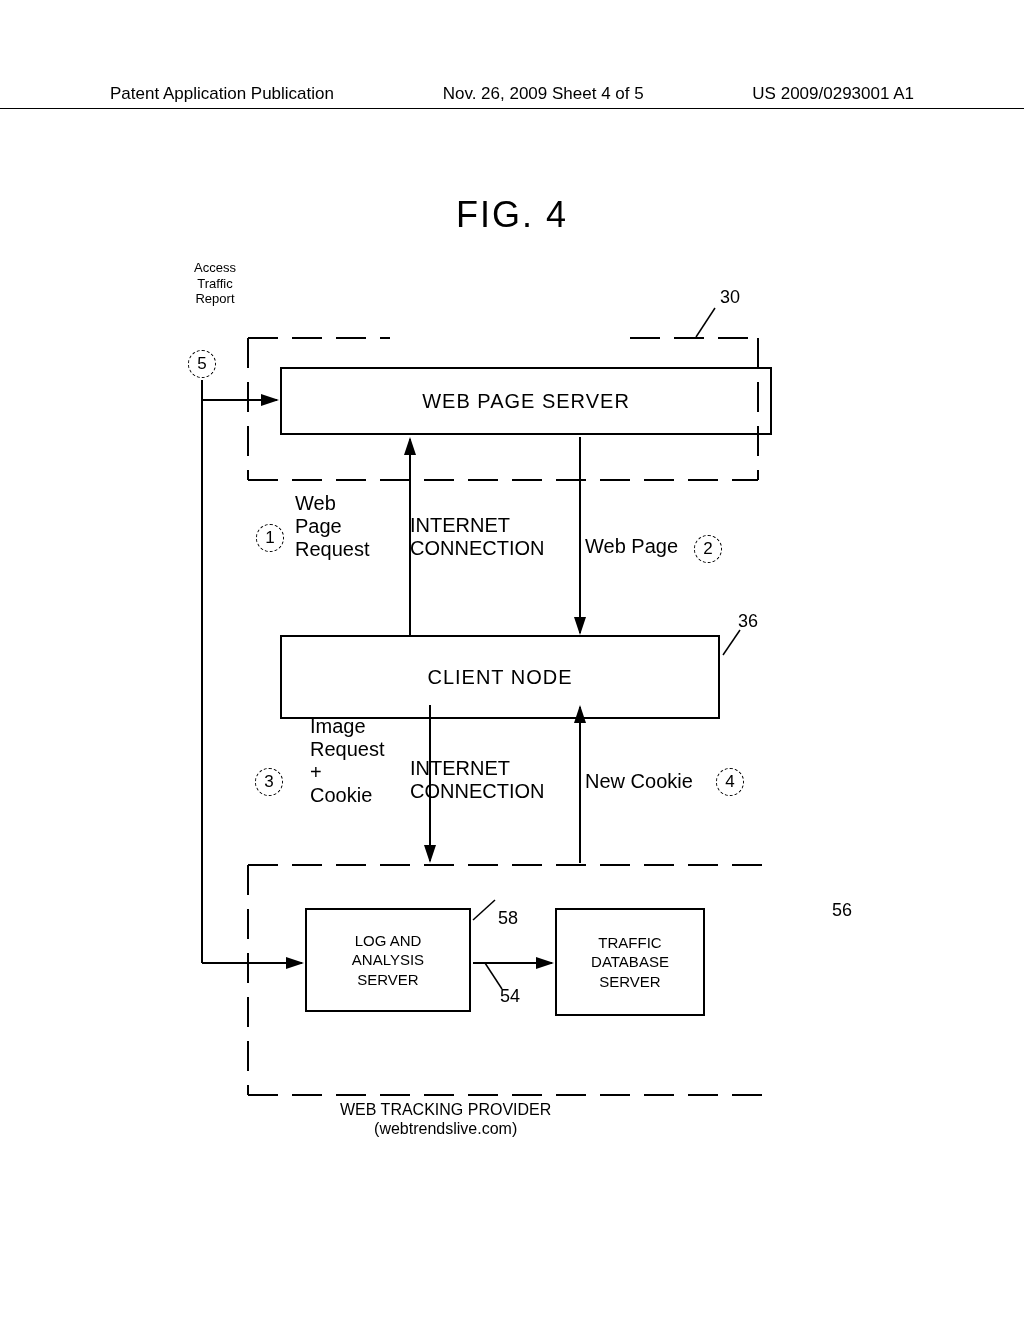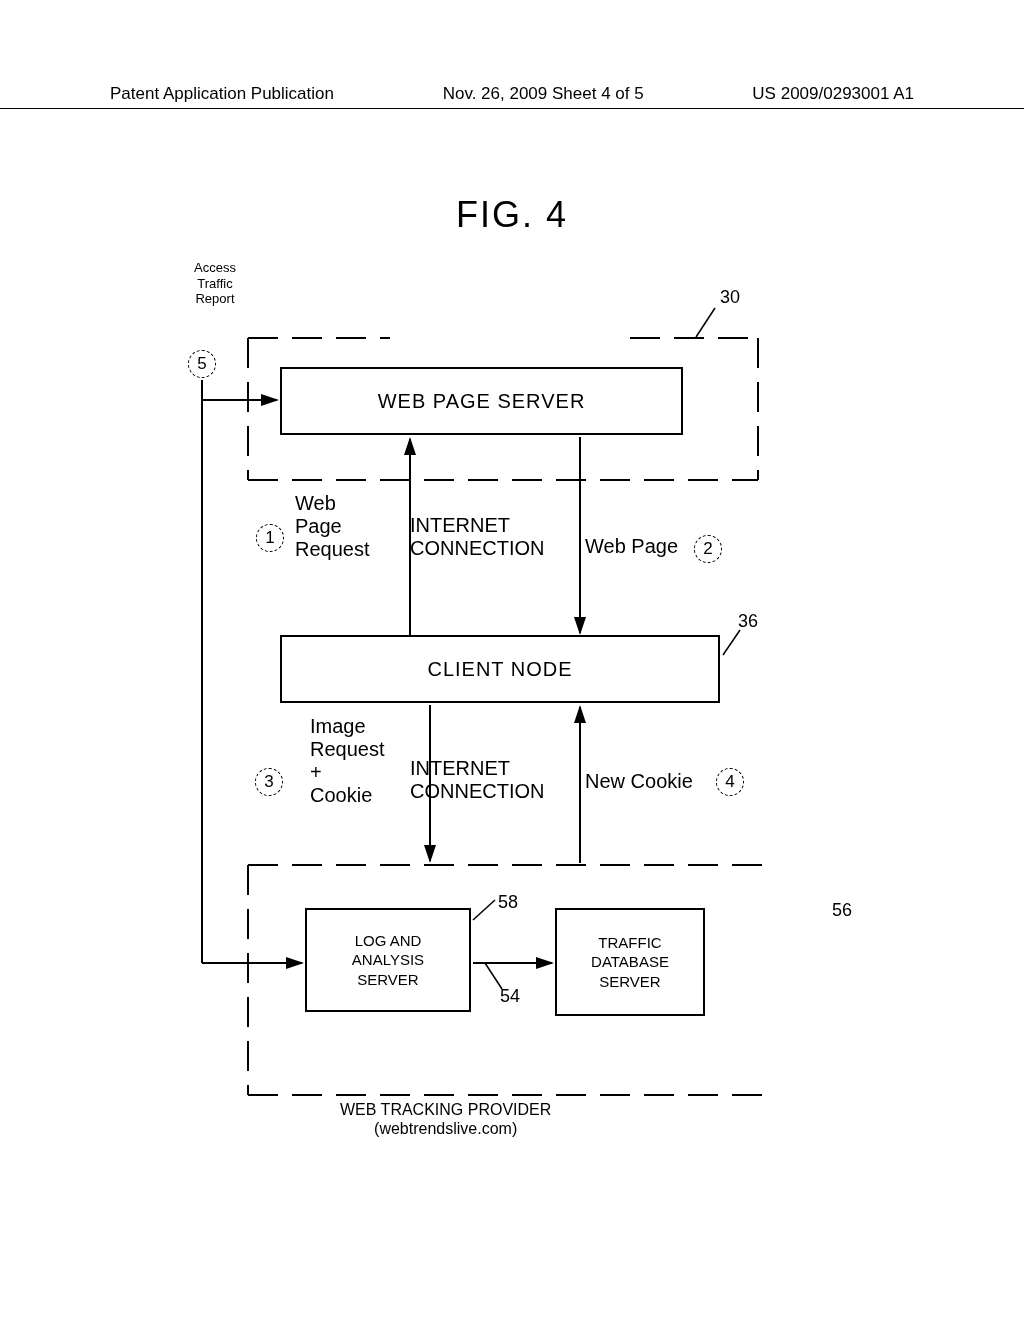"WEB PAGE SERVER" .web-page-server { width: 403px -> 492px }
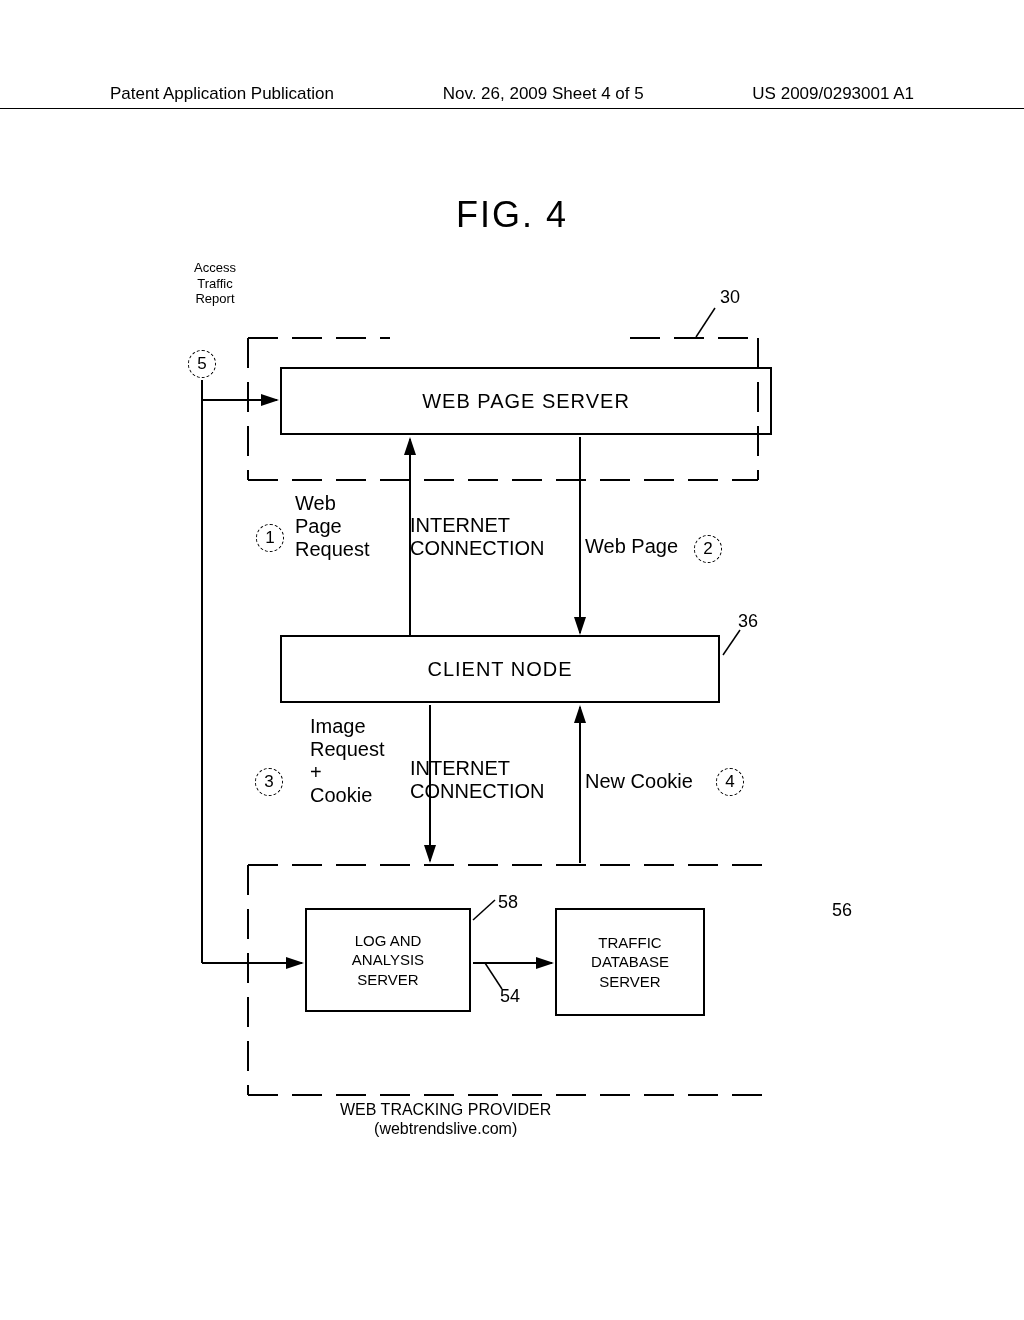"CLIENT NODE" .client-node { height: 68px -> 84px }
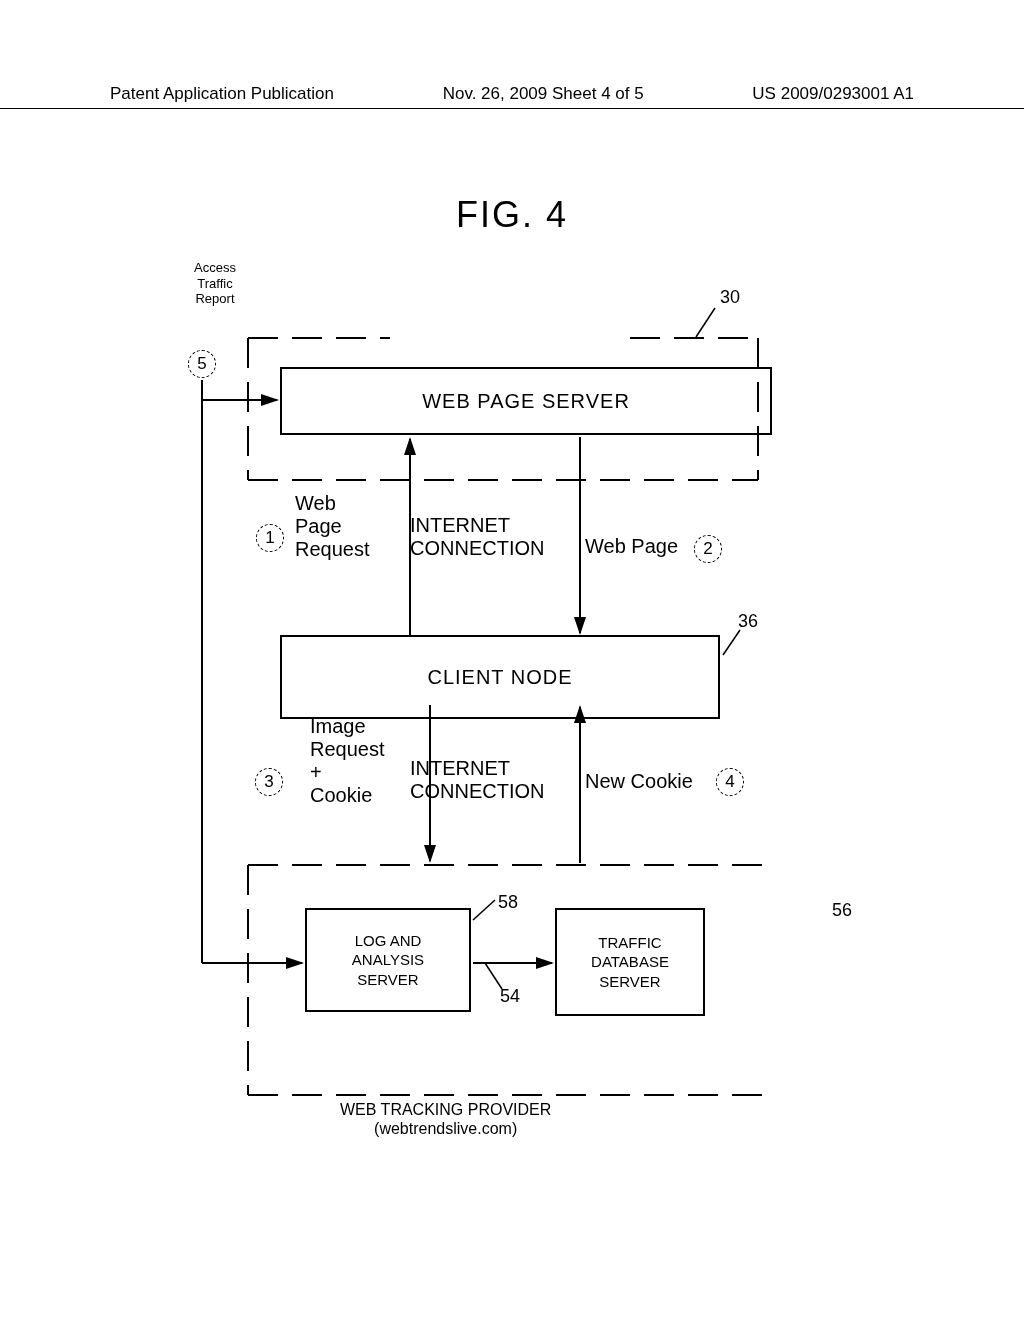"58" .ref-58 { top: 632px -> 648px }
